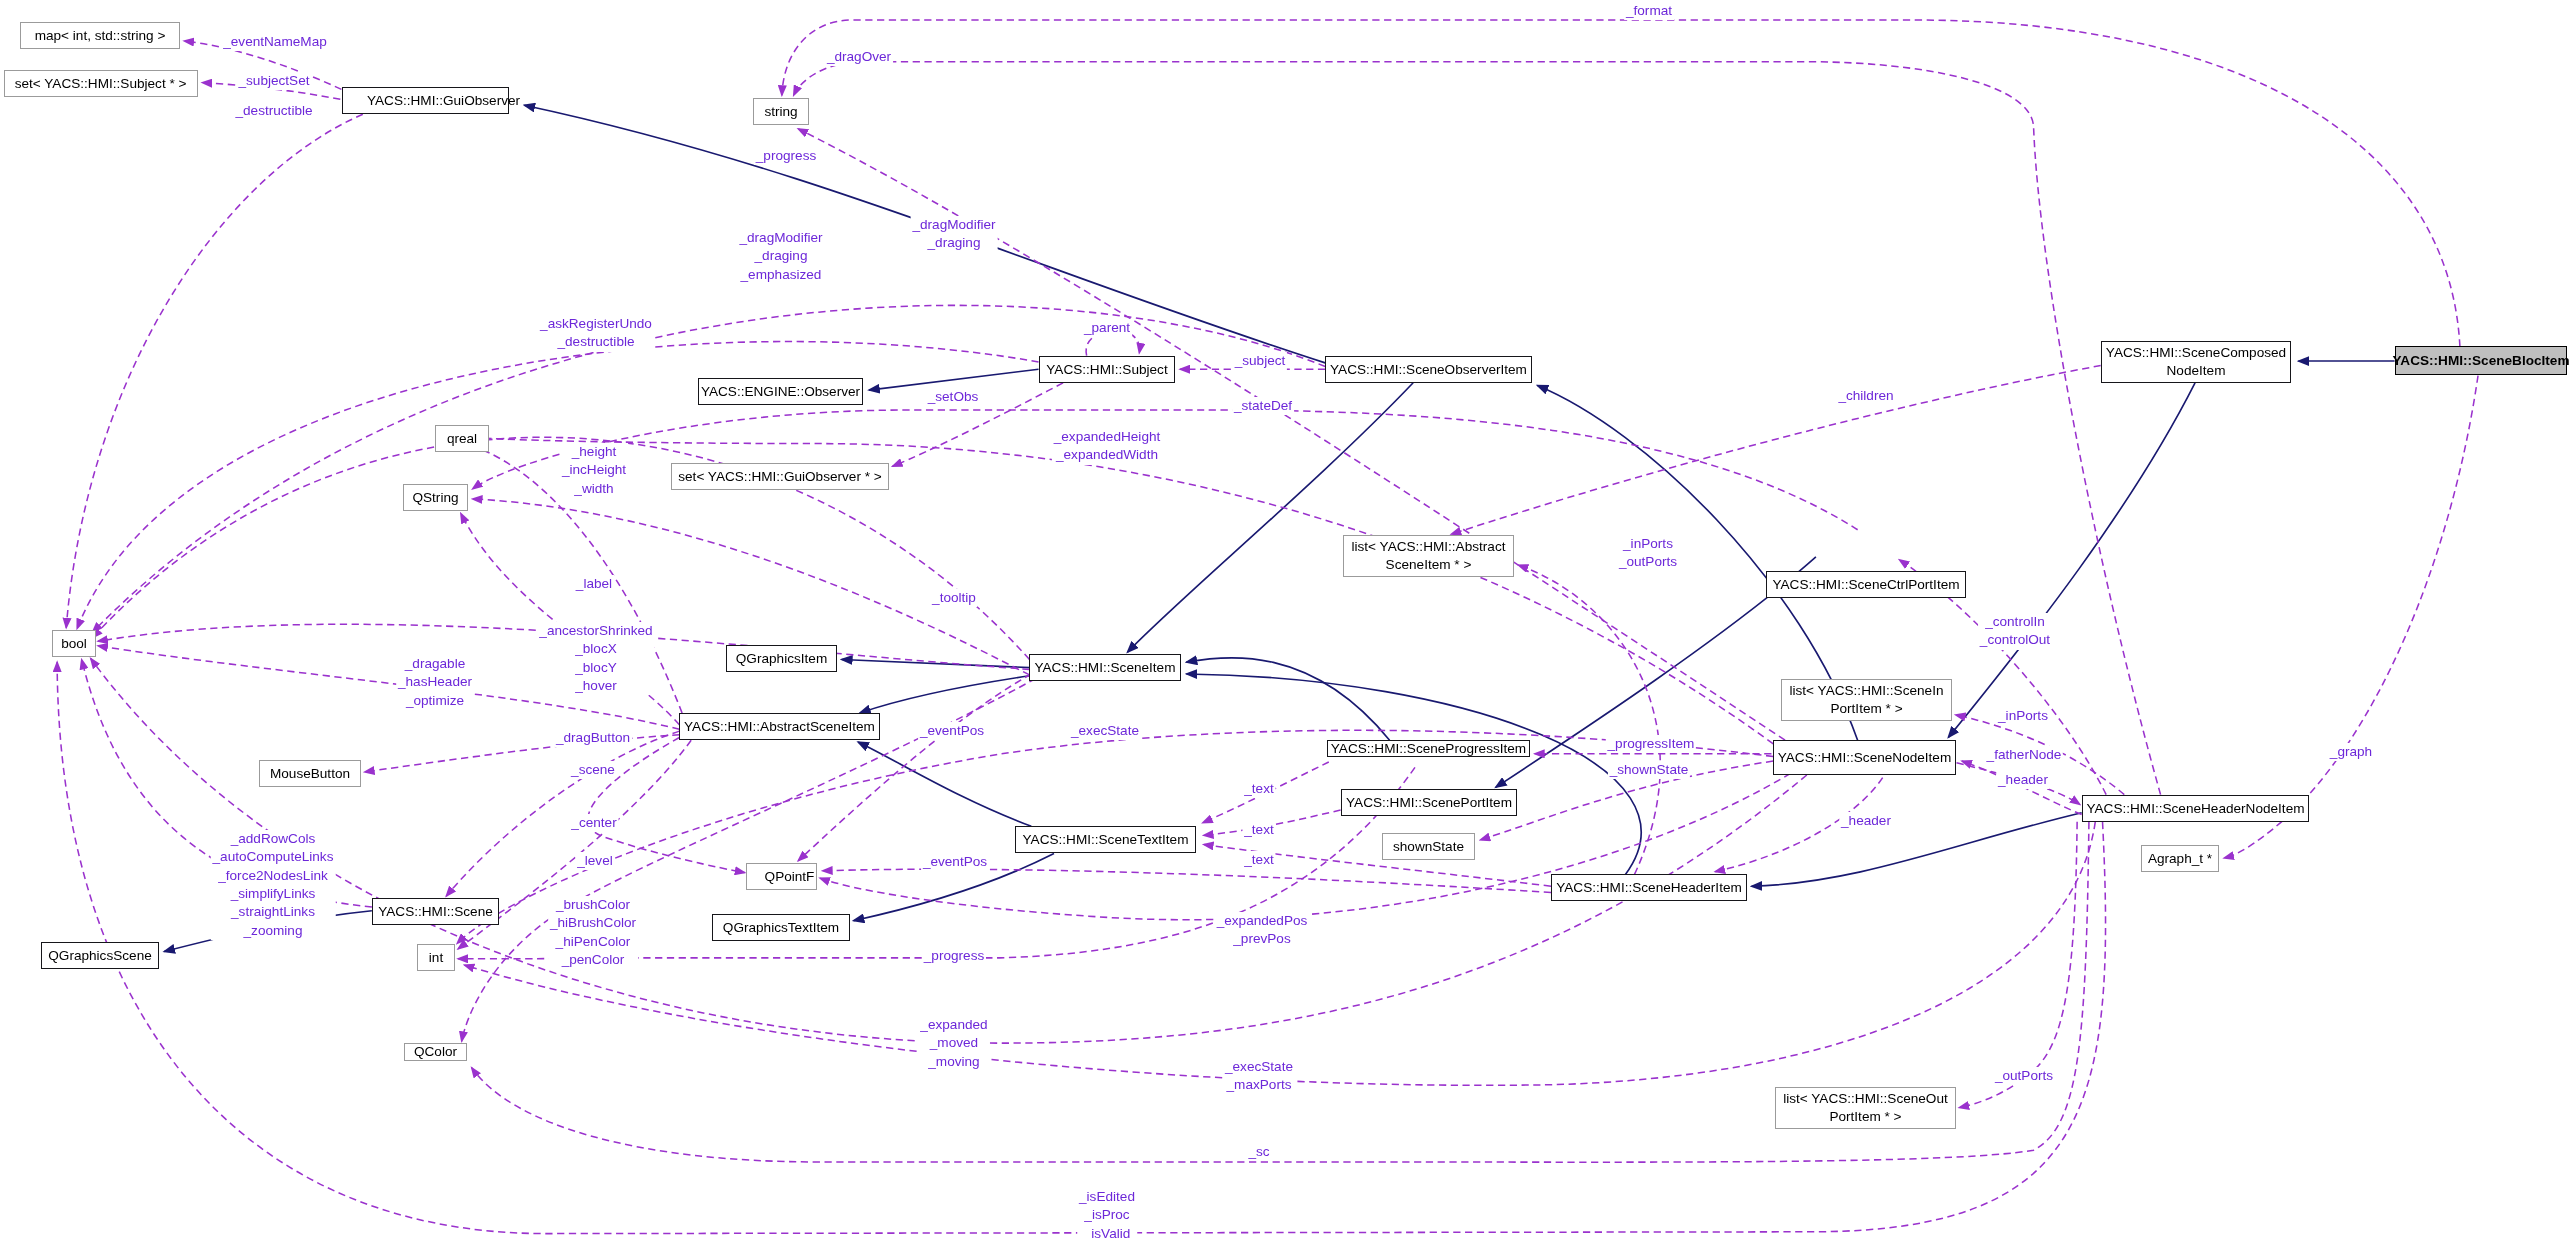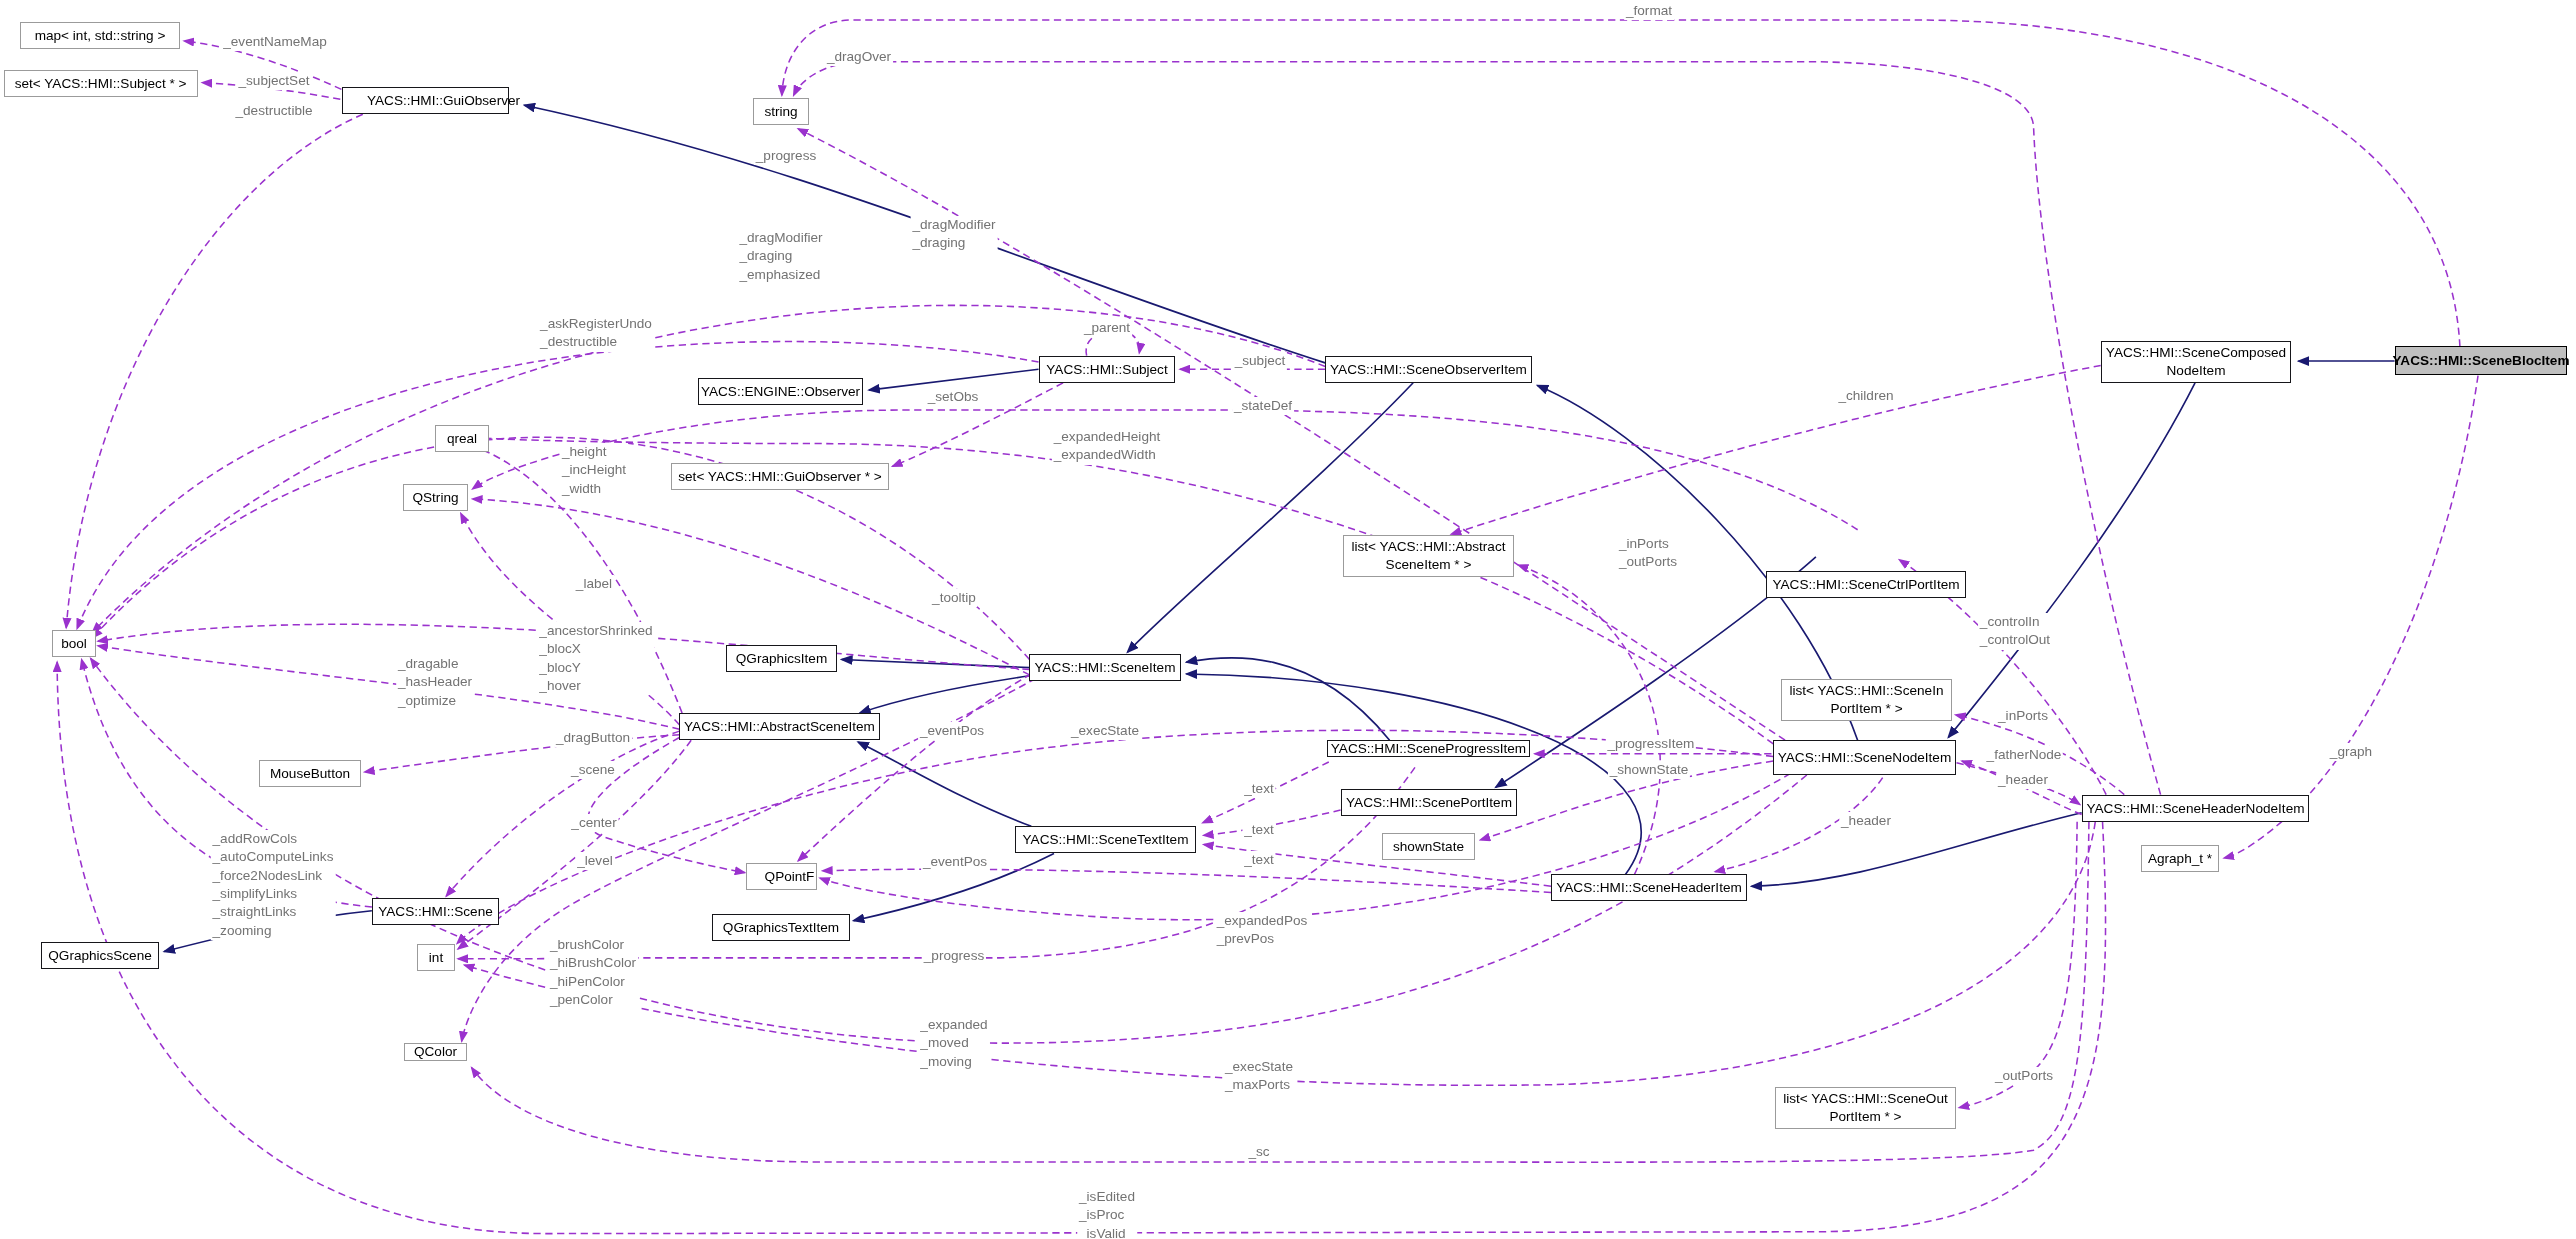"_format" .edge-label { color: #737373 -> #6d28d9; text-align: left -> center }
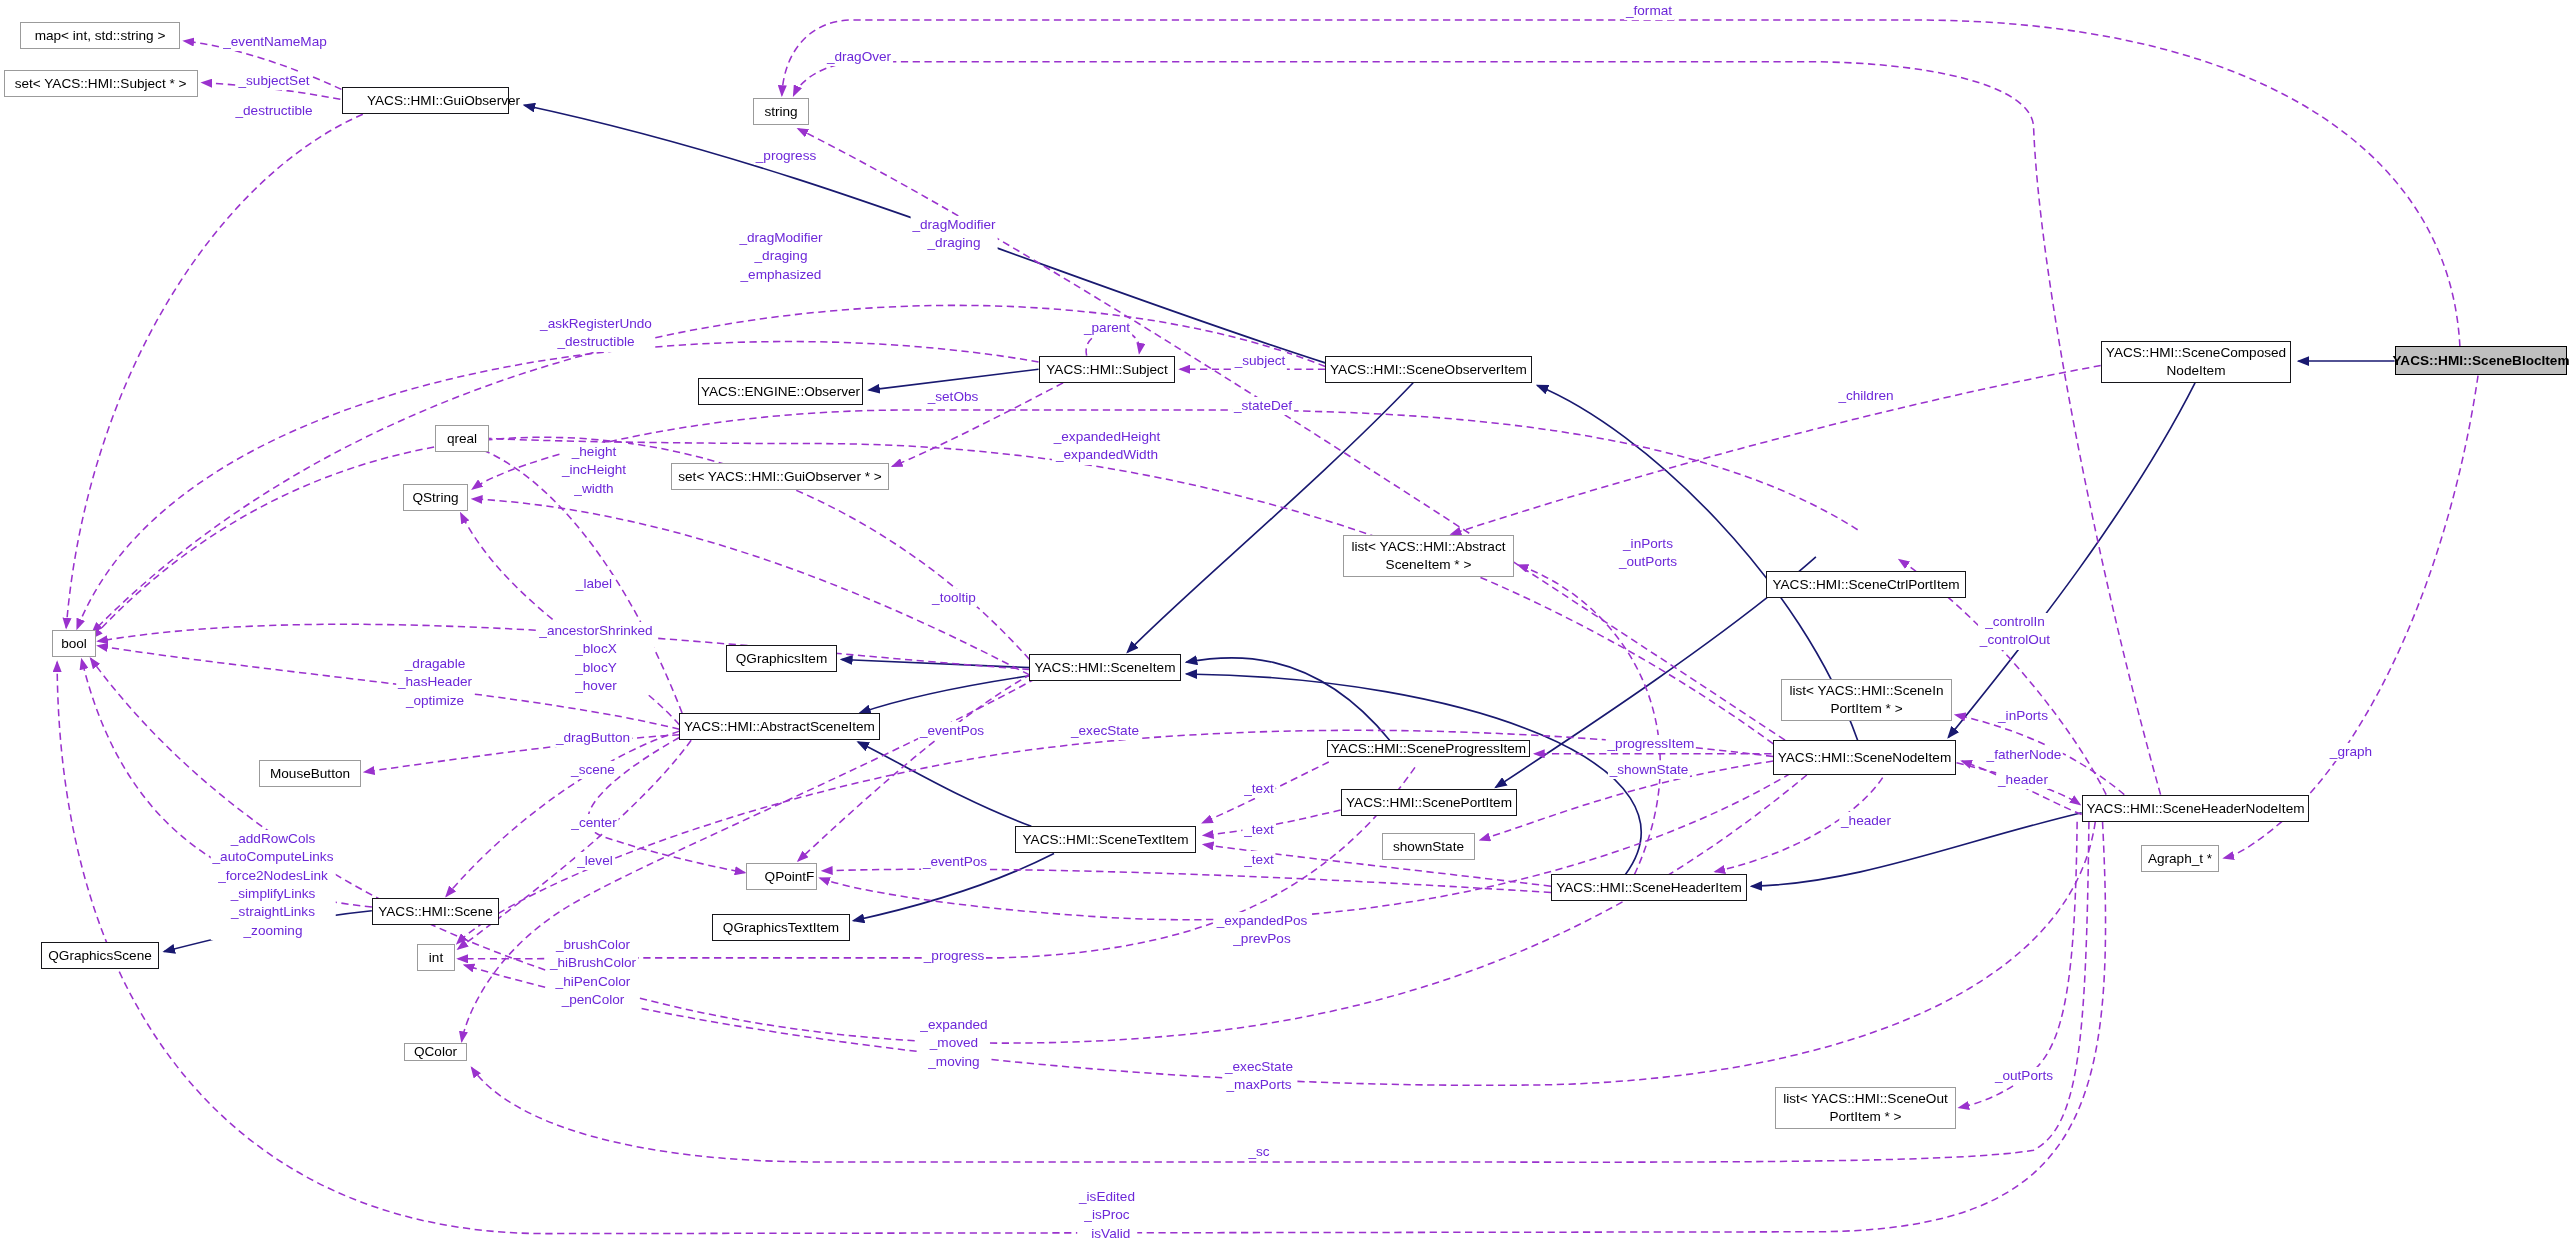"_brushColor" div.edge-label { margin-top: 40px -> none }
